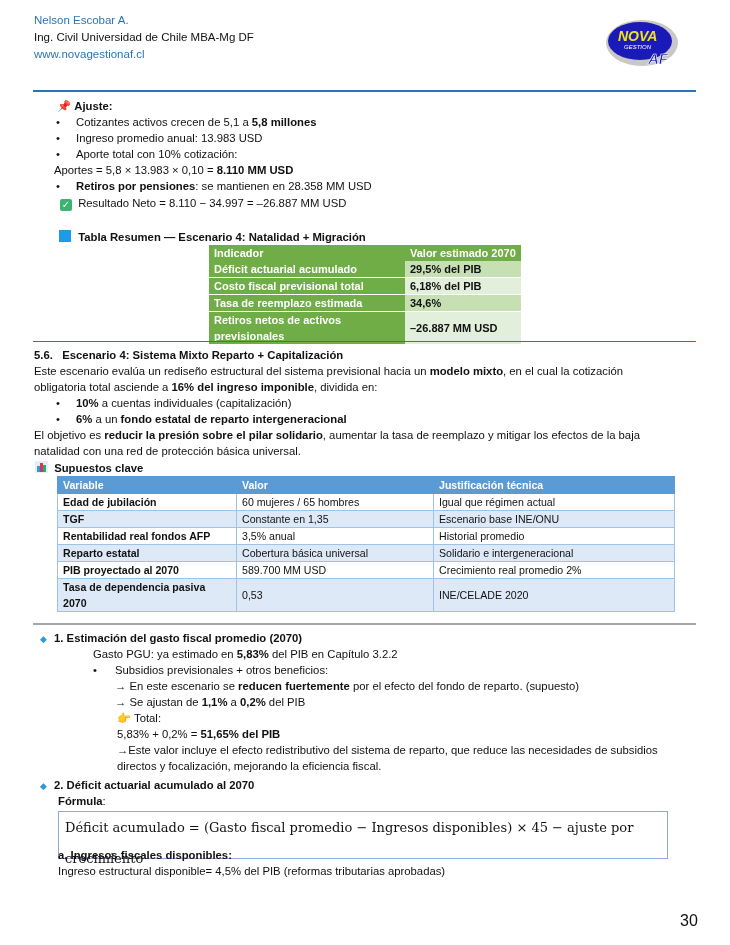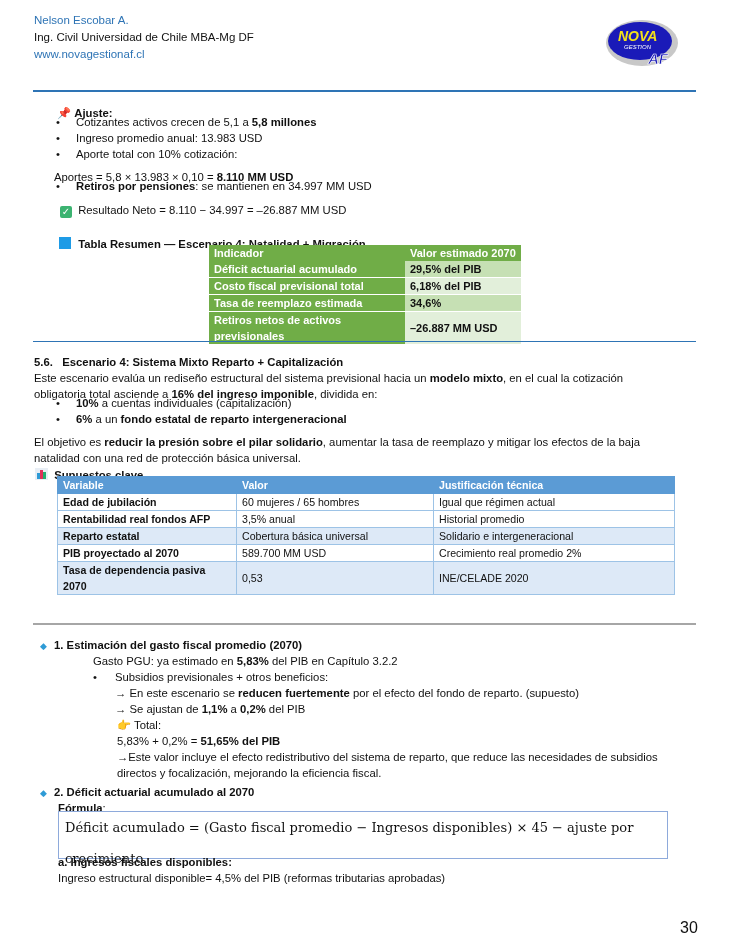"📌 Ajuste:" .abs { margin-top: 7px -> none }
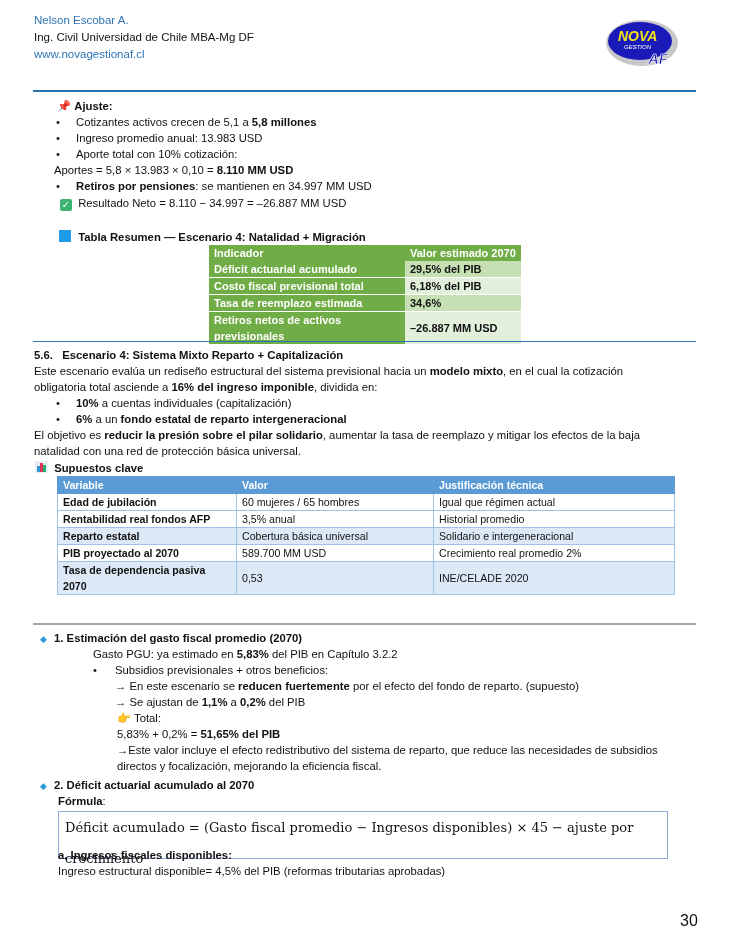": se mantienen en 34.997" span { text: 34.997 -> 28.358 }
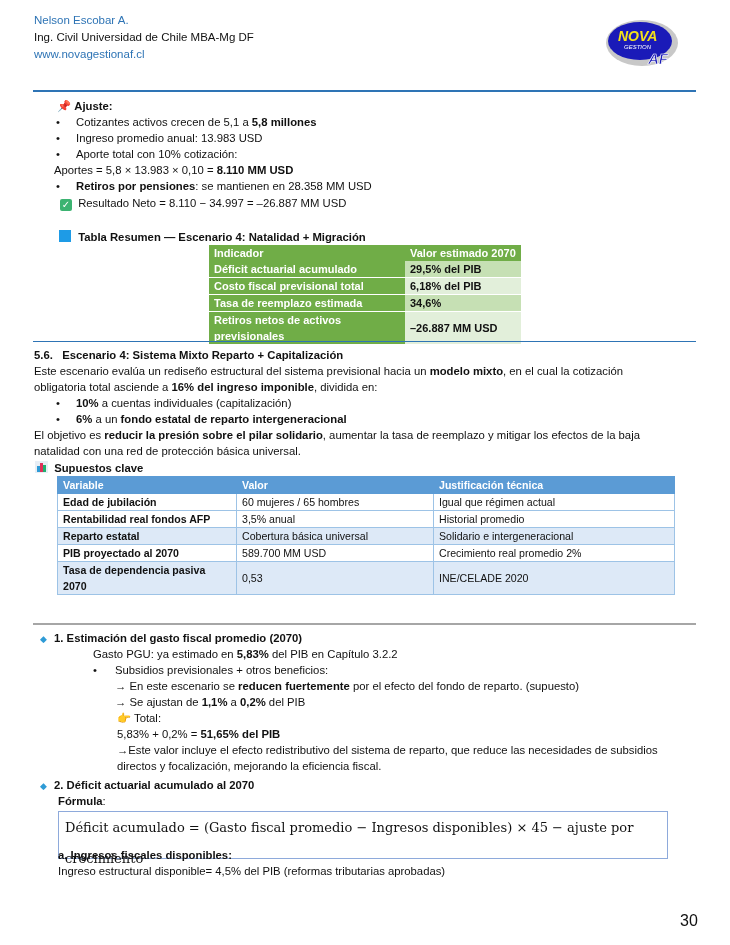"TGF" tr.alt { html: none -> <tr> <td>TGF</td> <td>Constante en 1,35</td> <td>Escenario base INE/ONU</td> </tr> }
